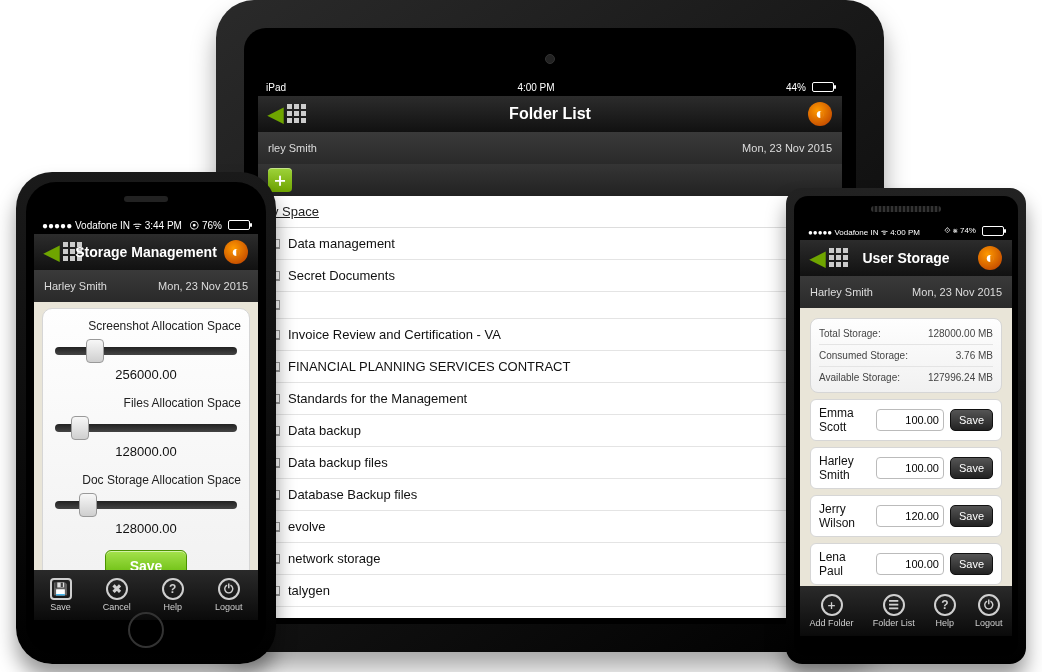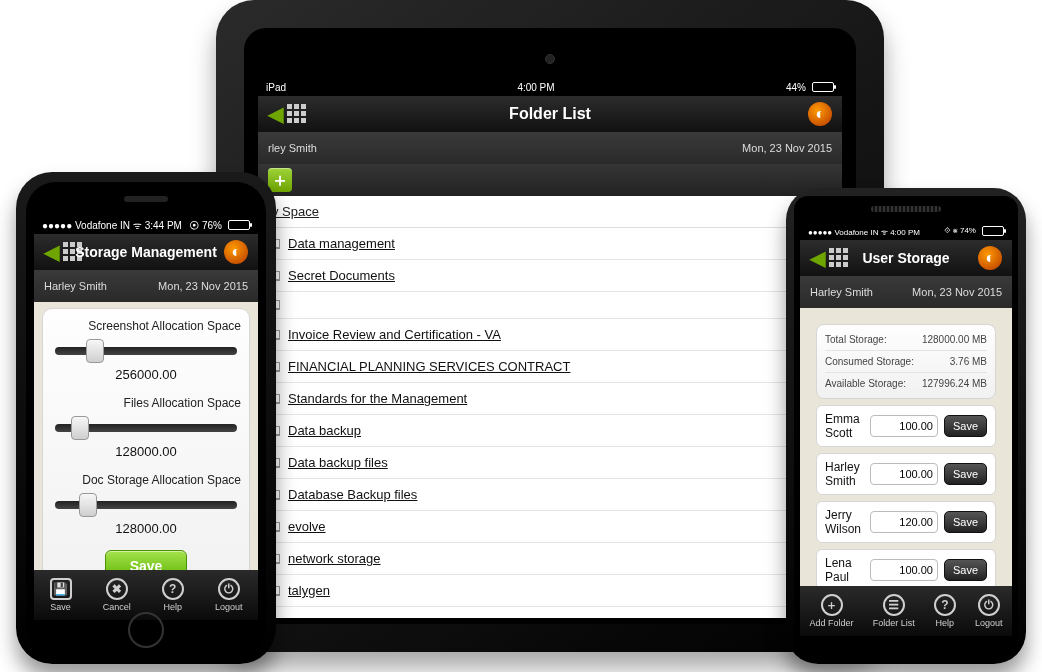"●●●●● Vodafone IN ᯤ 4:00" .android { border-radius: 32px -> 16px }
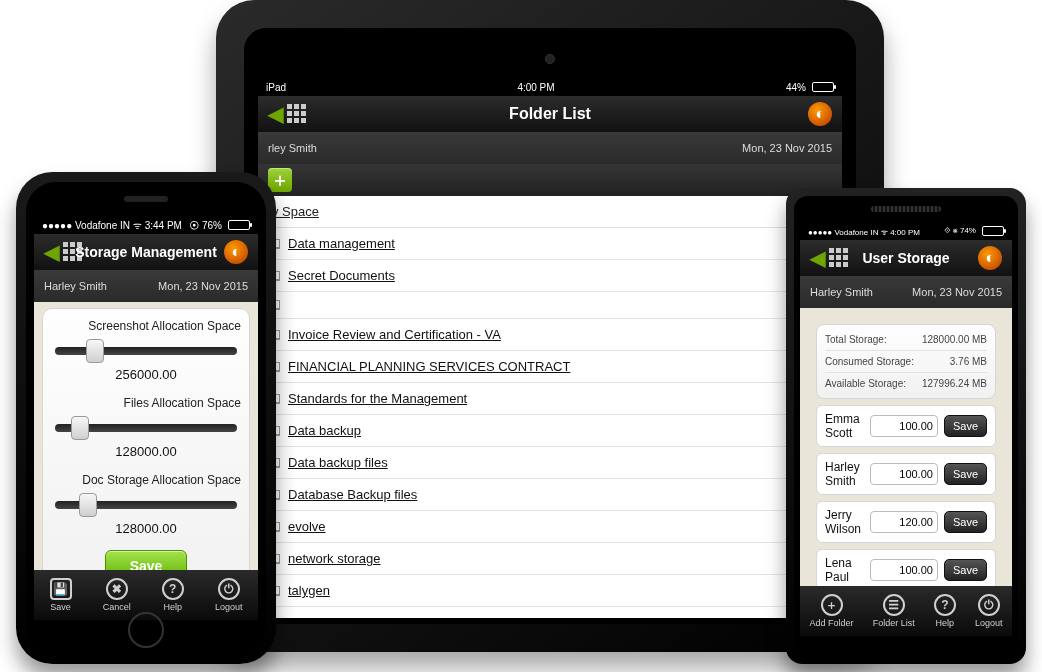"Data management" .flist li a { text-decoration: underline -> none }
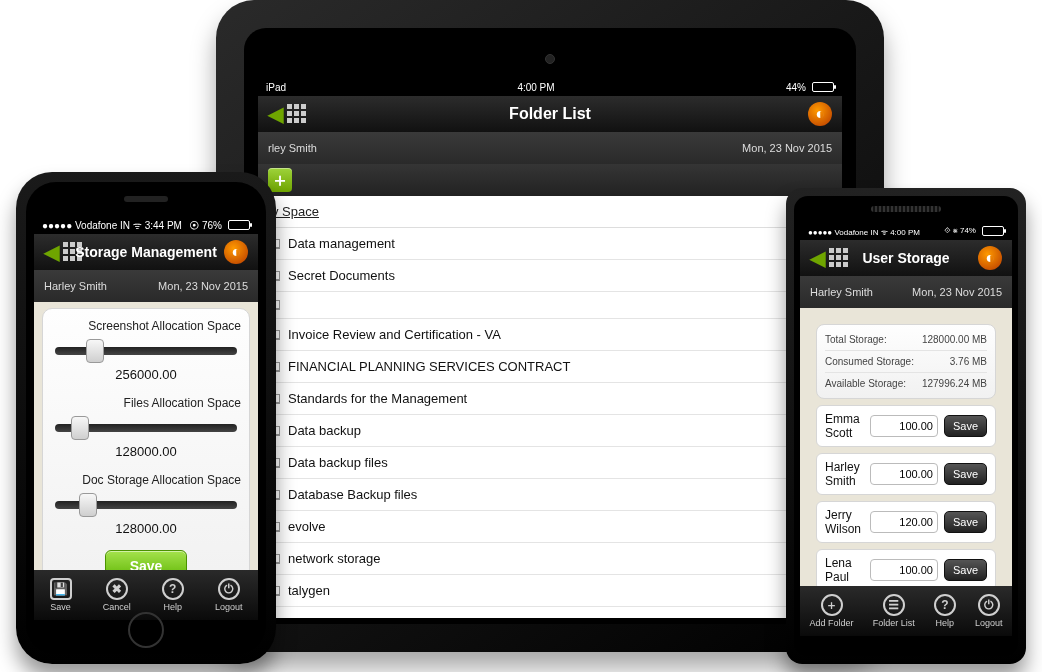"Total Storage:" .us-body { padding: 16px -> 10px }
